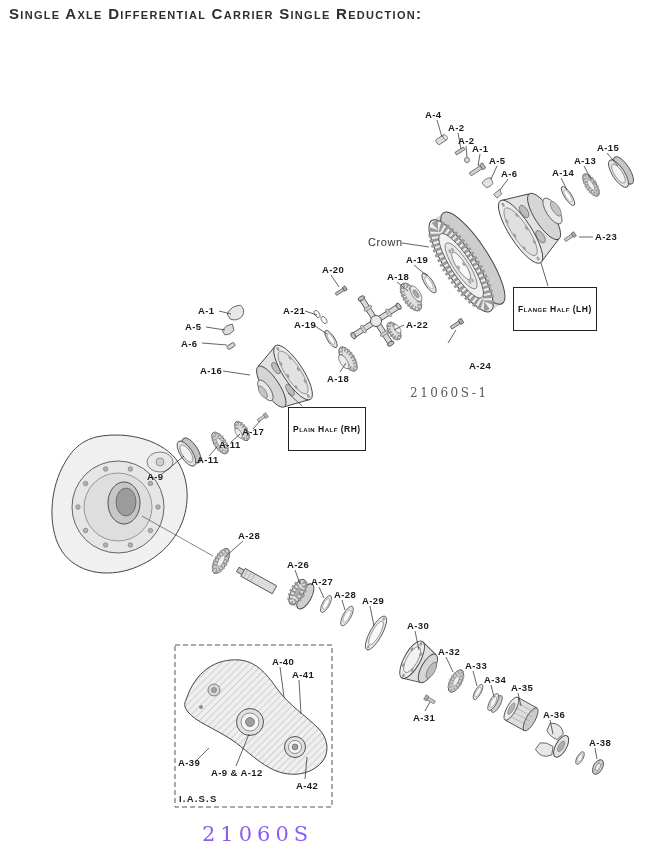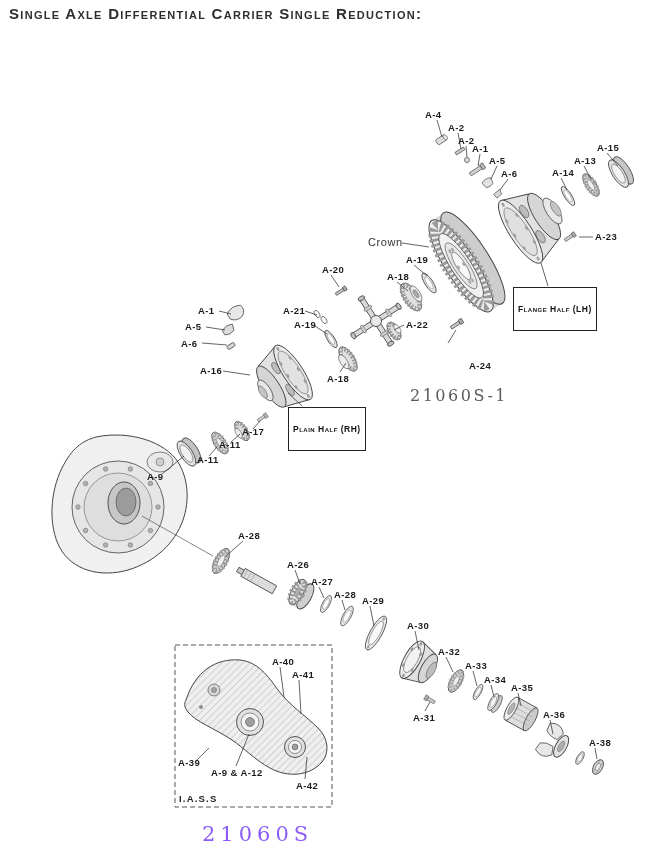"21060S-1" .subfig { font-size: 16px -> 12px }
